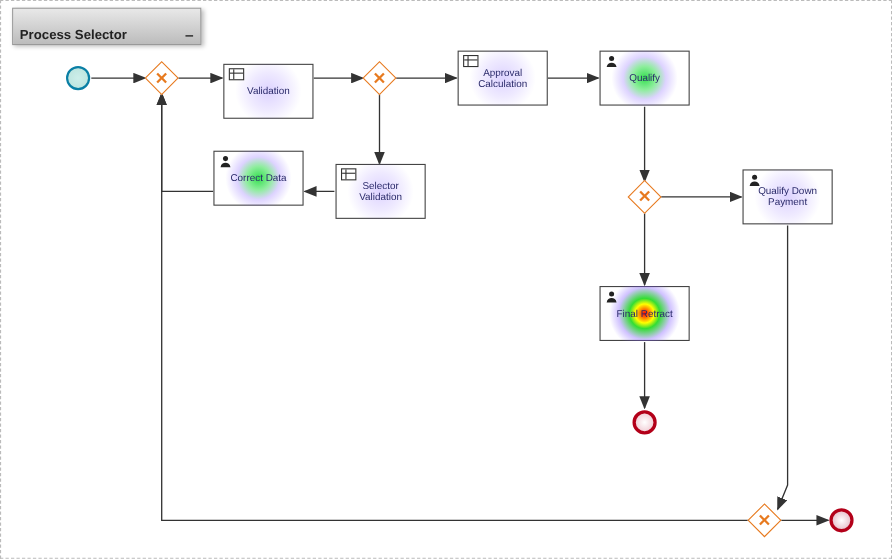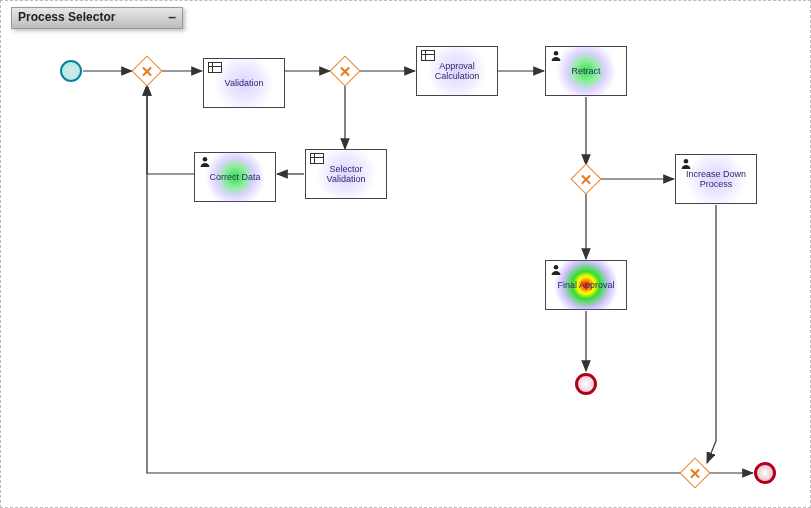"Process Selector" .panel { align-items: flex-end -> flex-start; padding: 4px 6px -> 16px 6px }
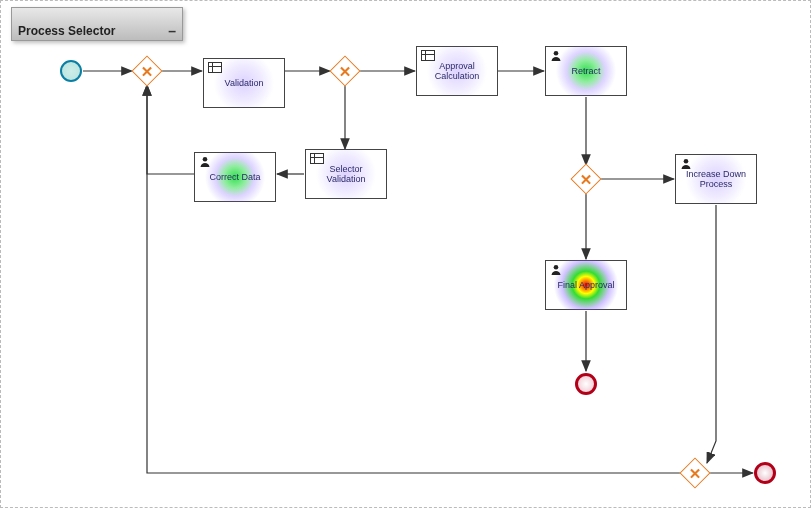"Retract" div.label { text: Retract -> Qualify }
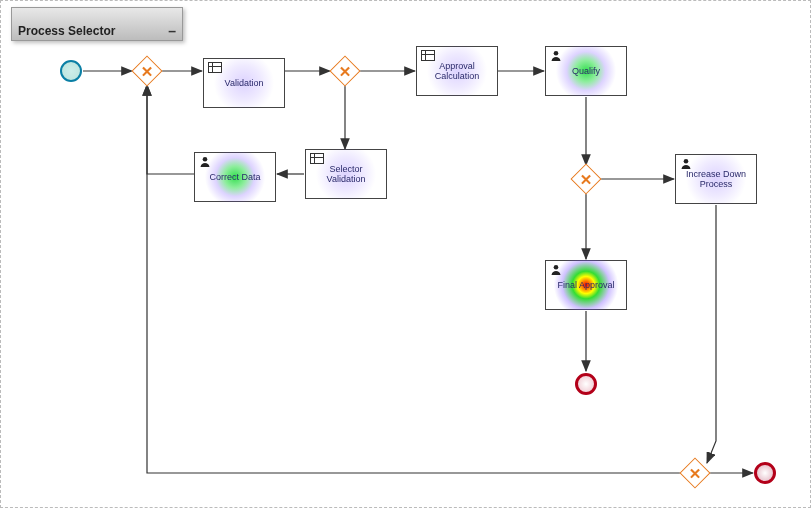"Correct Data" div.task { top: 151px -> 136px }
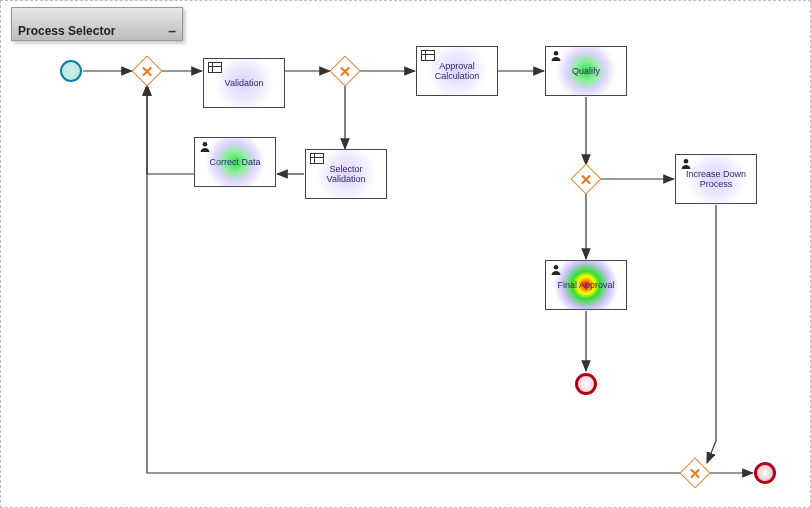"Increase Down Process" div.label { text: Increase Down Process -> Qualify Down Payment }
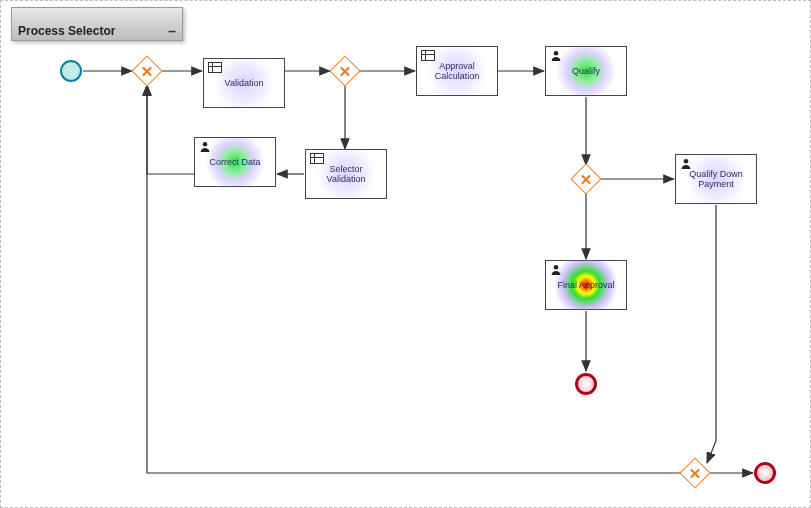"Final Approval" div.label { text: Approval -> Retract }
